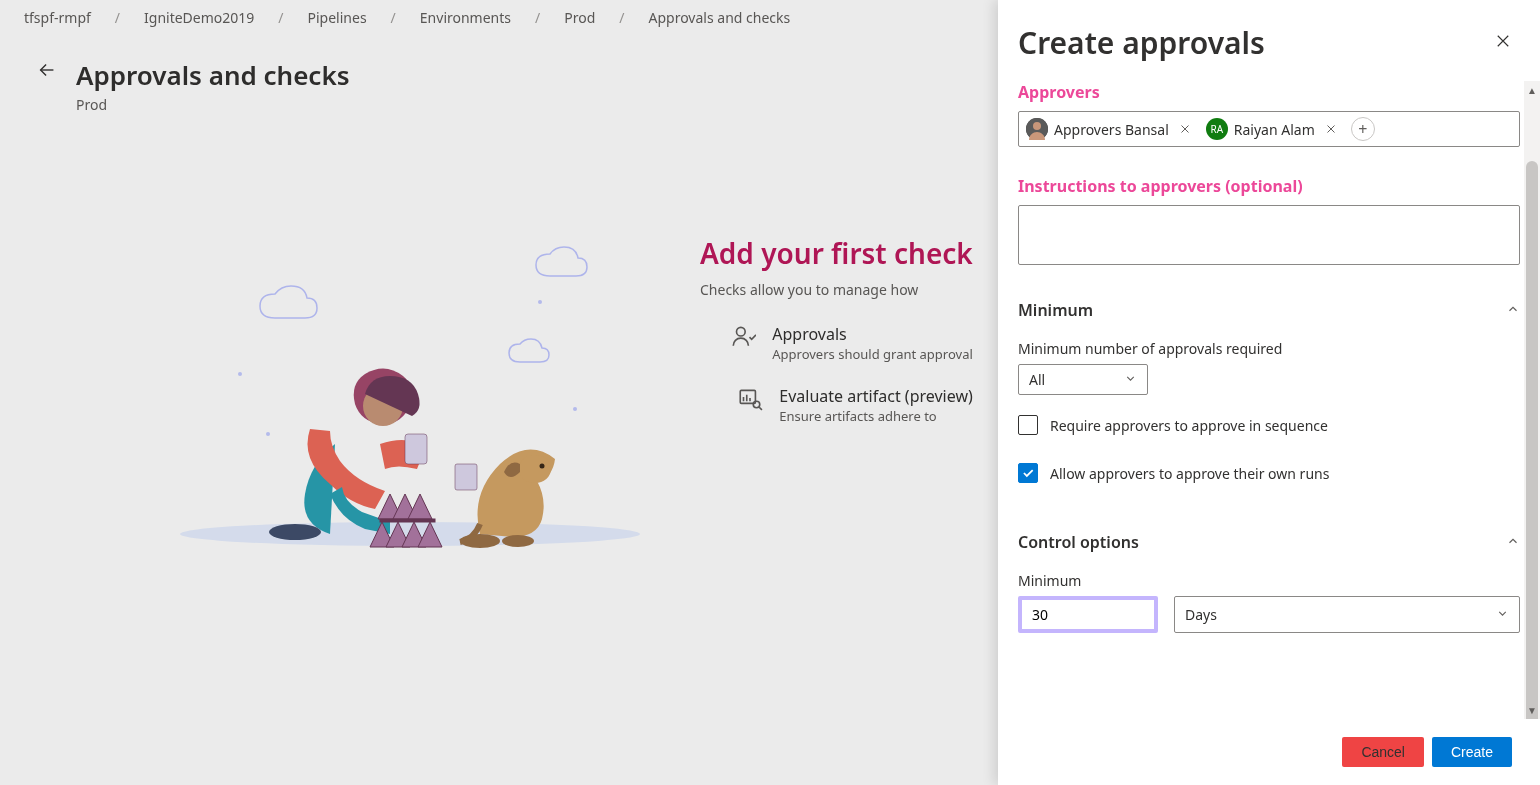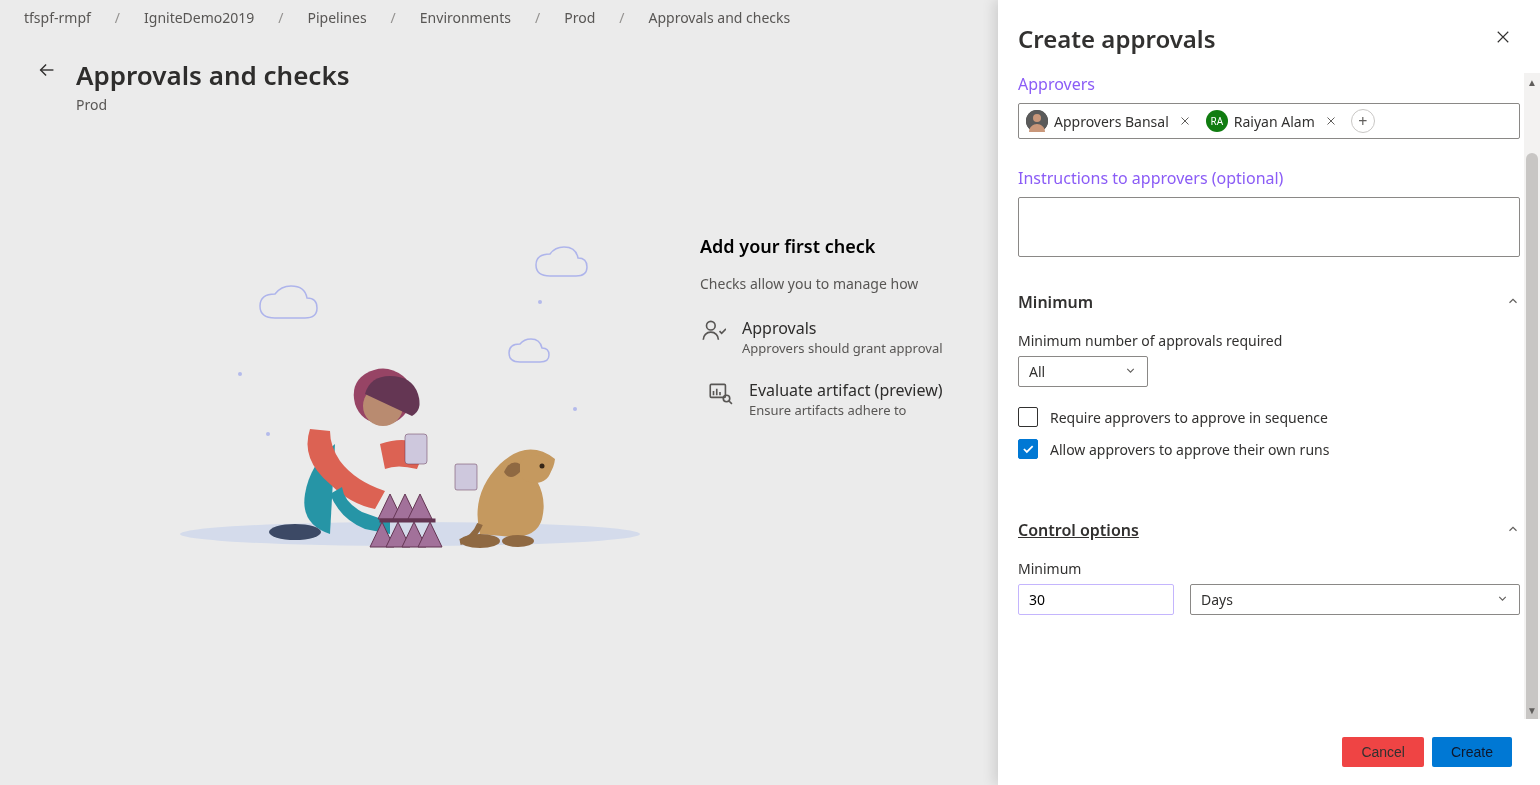"Create approvals" .panel-title { font-size: 24px -> 30px }
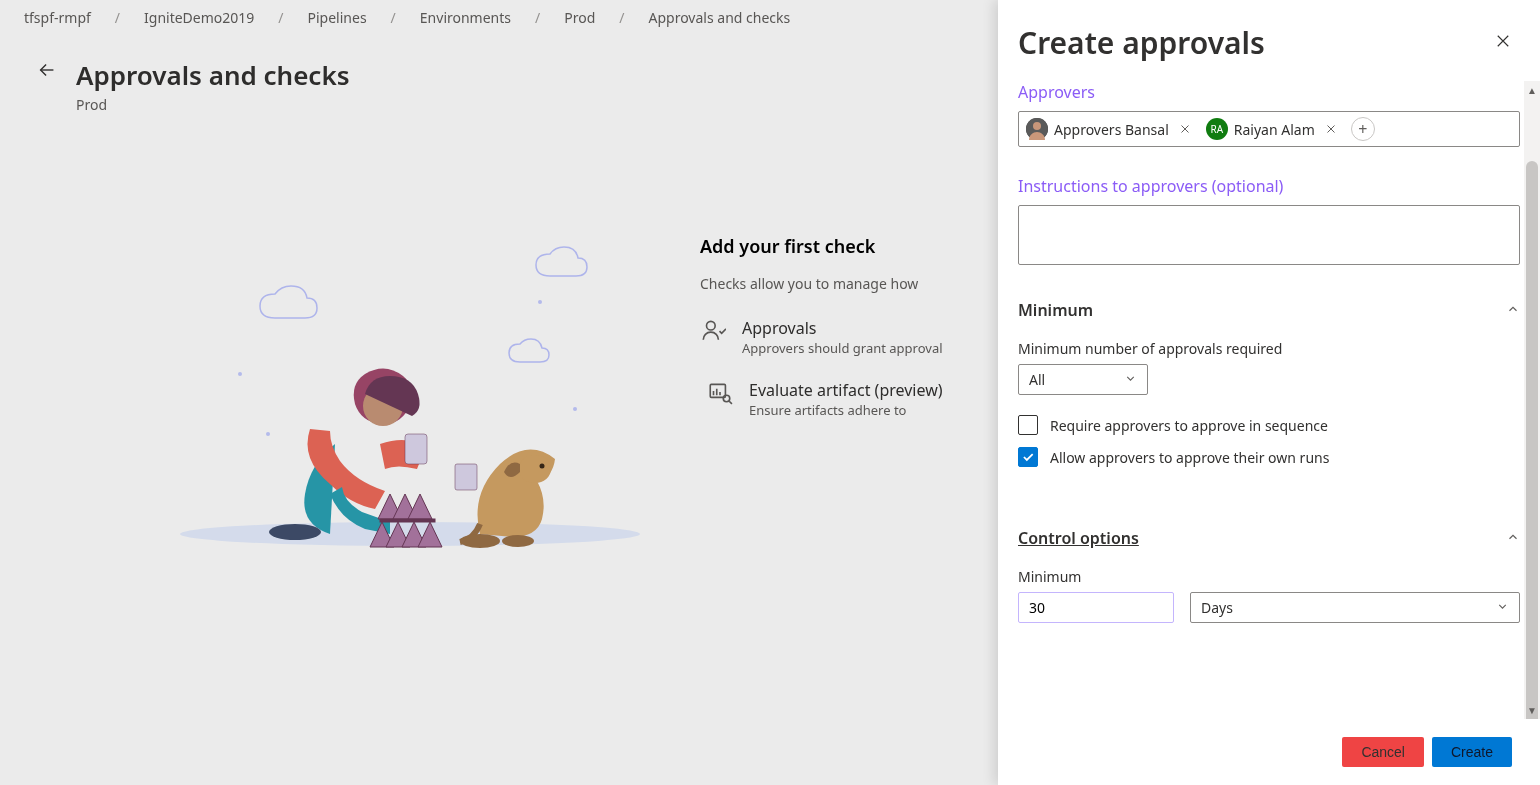"Approvers" .section-label { color: #8b5cf6 -> #ec4899; font-weight: 400 -> 700 }
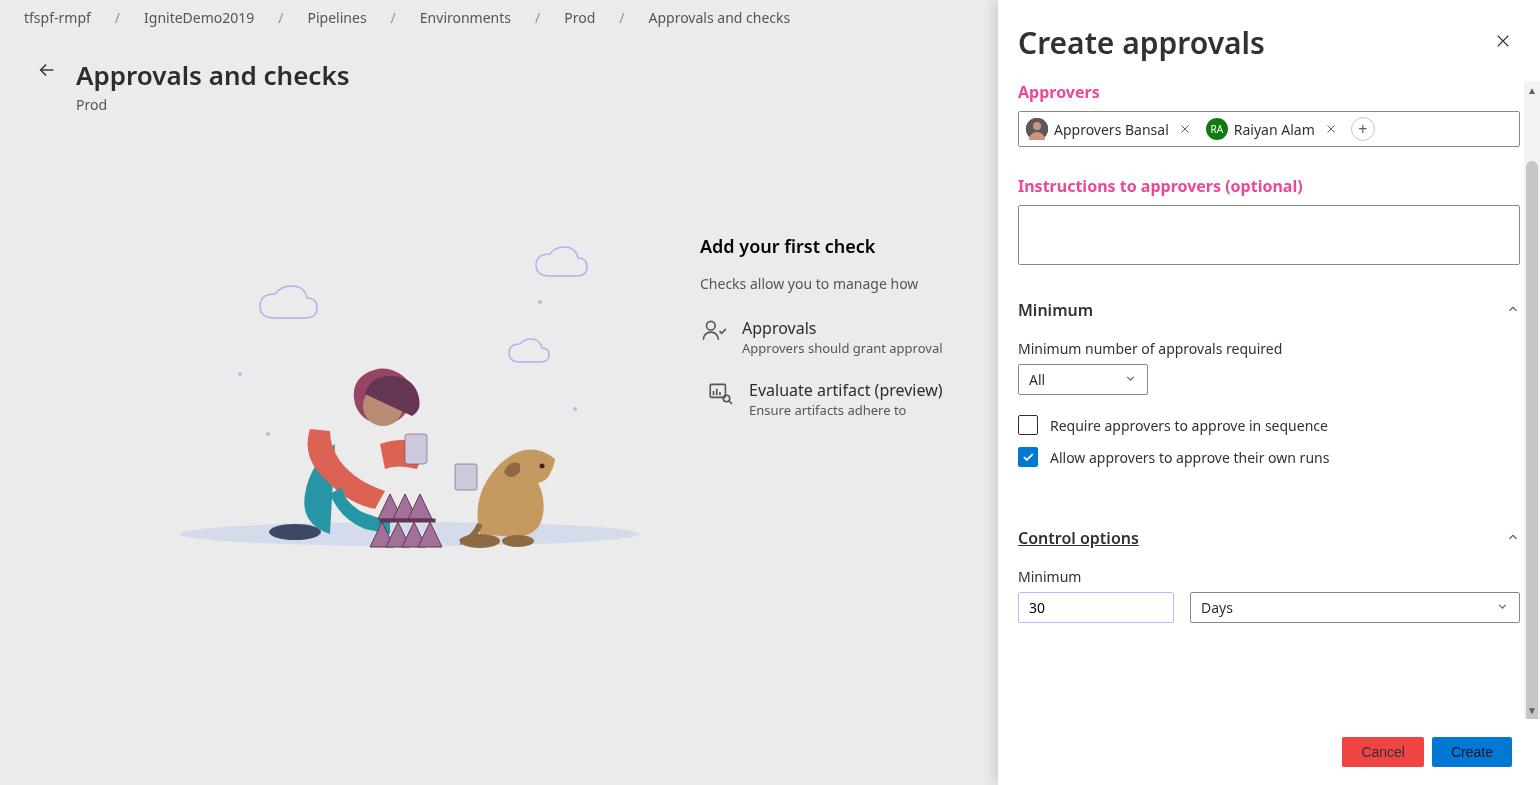"Add your first check" .hero-title { color: #000000 -> #be185d; font-size: 18px -> 28px; margin-bottom: 16px -> 8px }
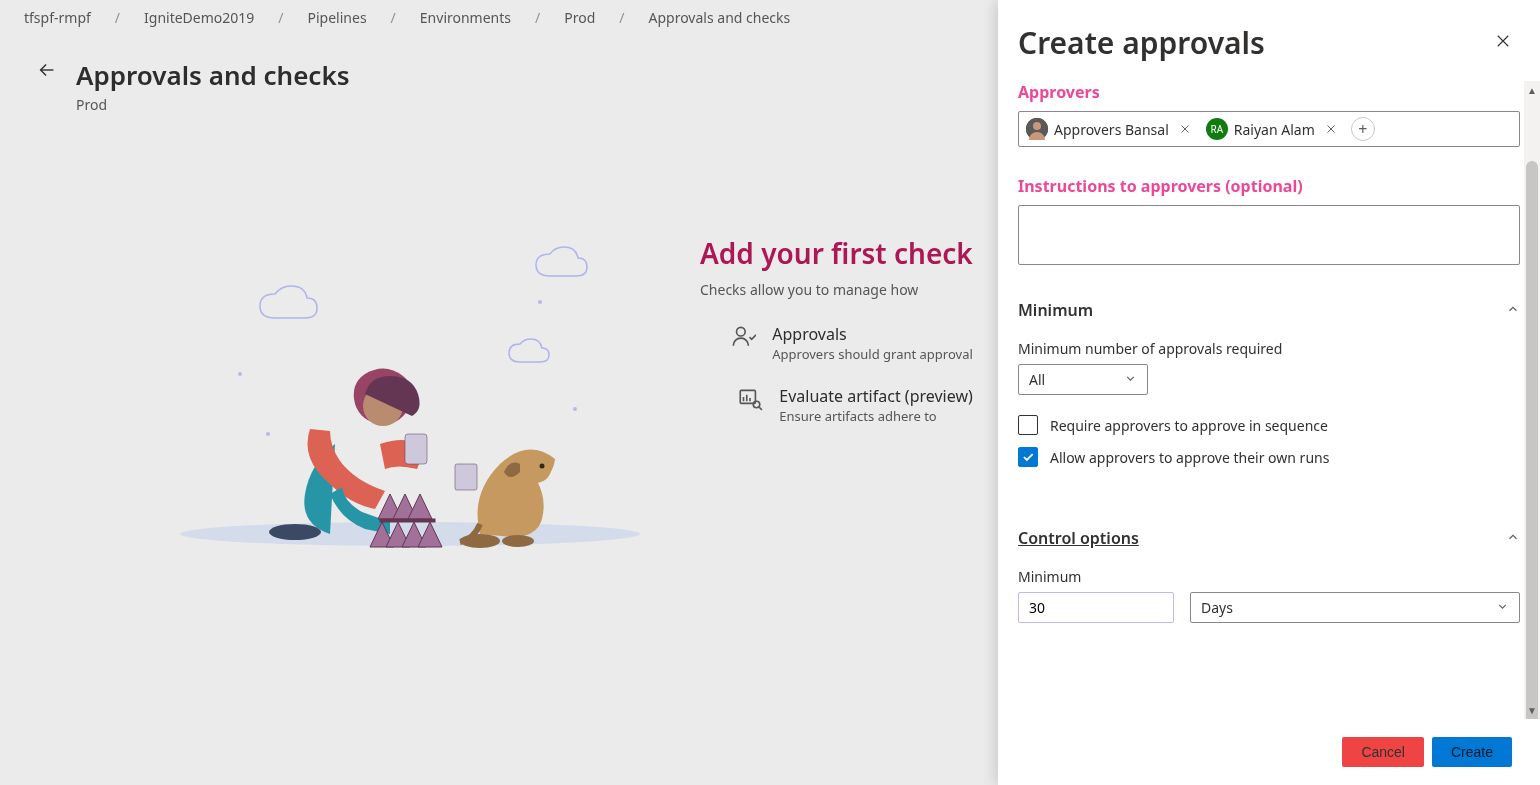"Allow approvers to approve their" .checkbox-row { margin-top: 12px -> 28px }
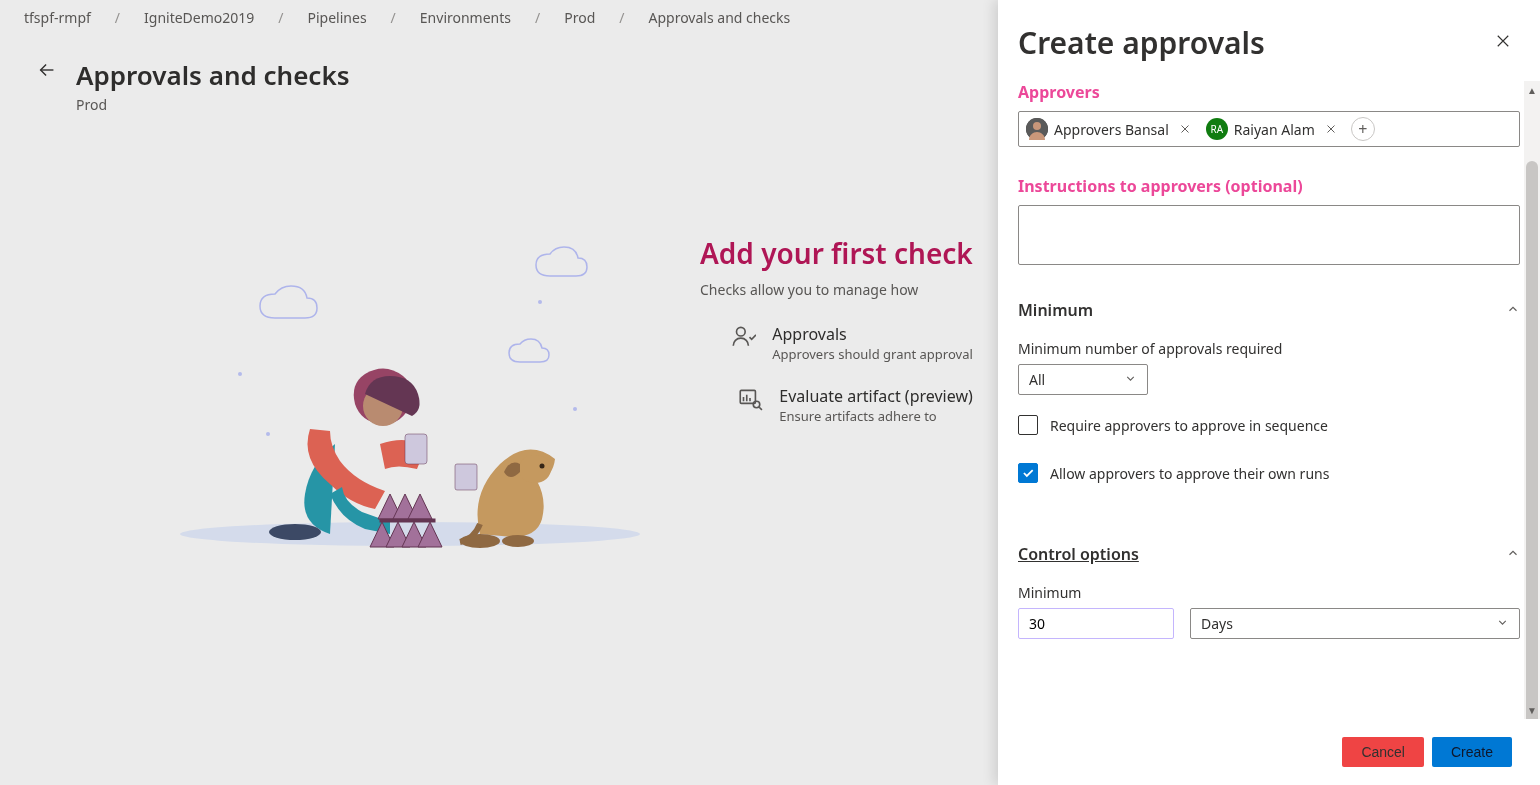"Control options" div.acc-header { margin-top: 60px -> 48px; text-decoration: underline -> none }
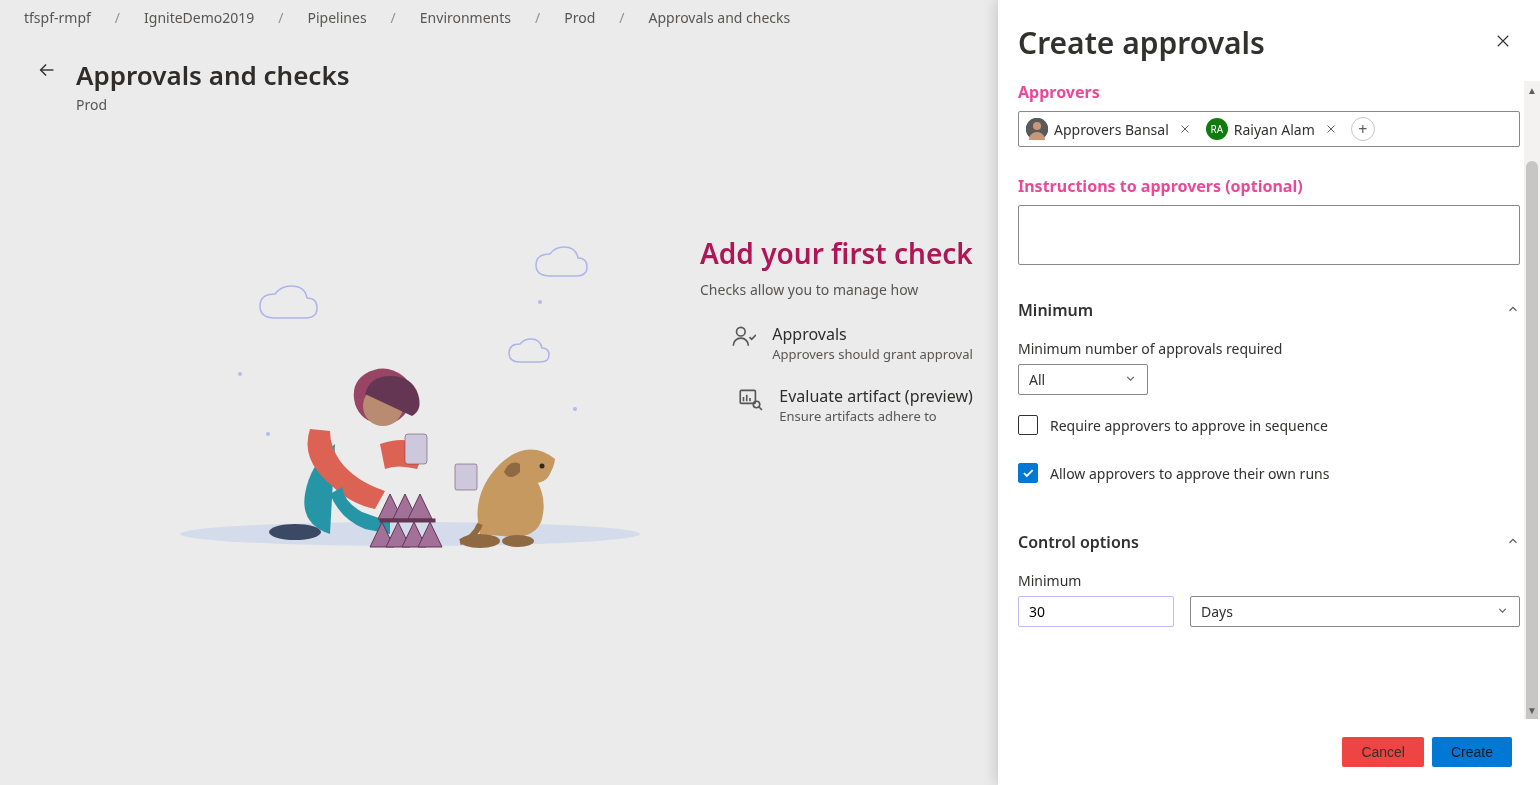"30" .num-input { border: 1px solid #c4b5fd -> 4px solid #c4b5fd; width: 156px -> 140px }
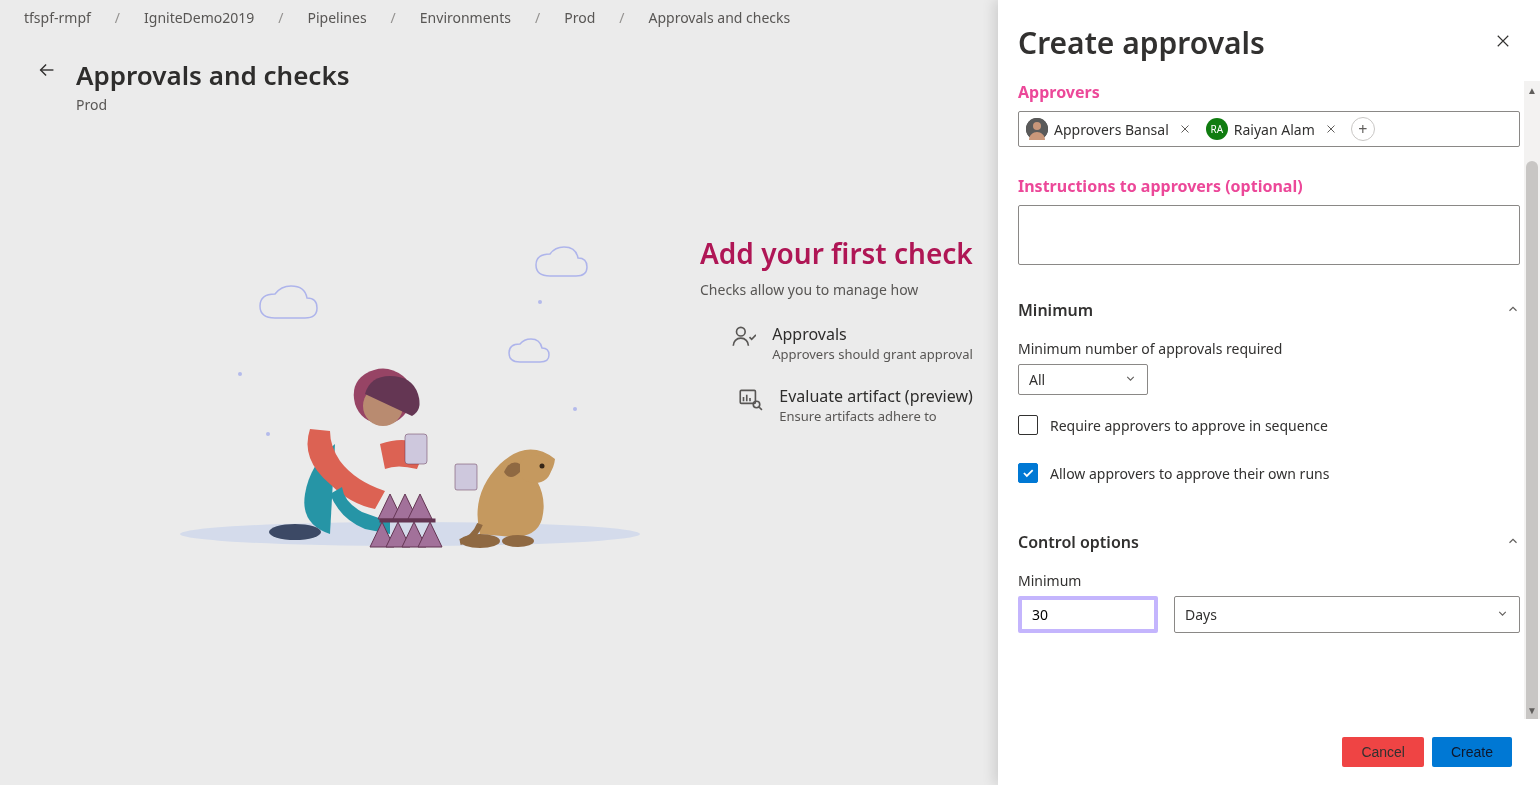"Create" .btn.primary { color: #0f172a -> #ffffff }
